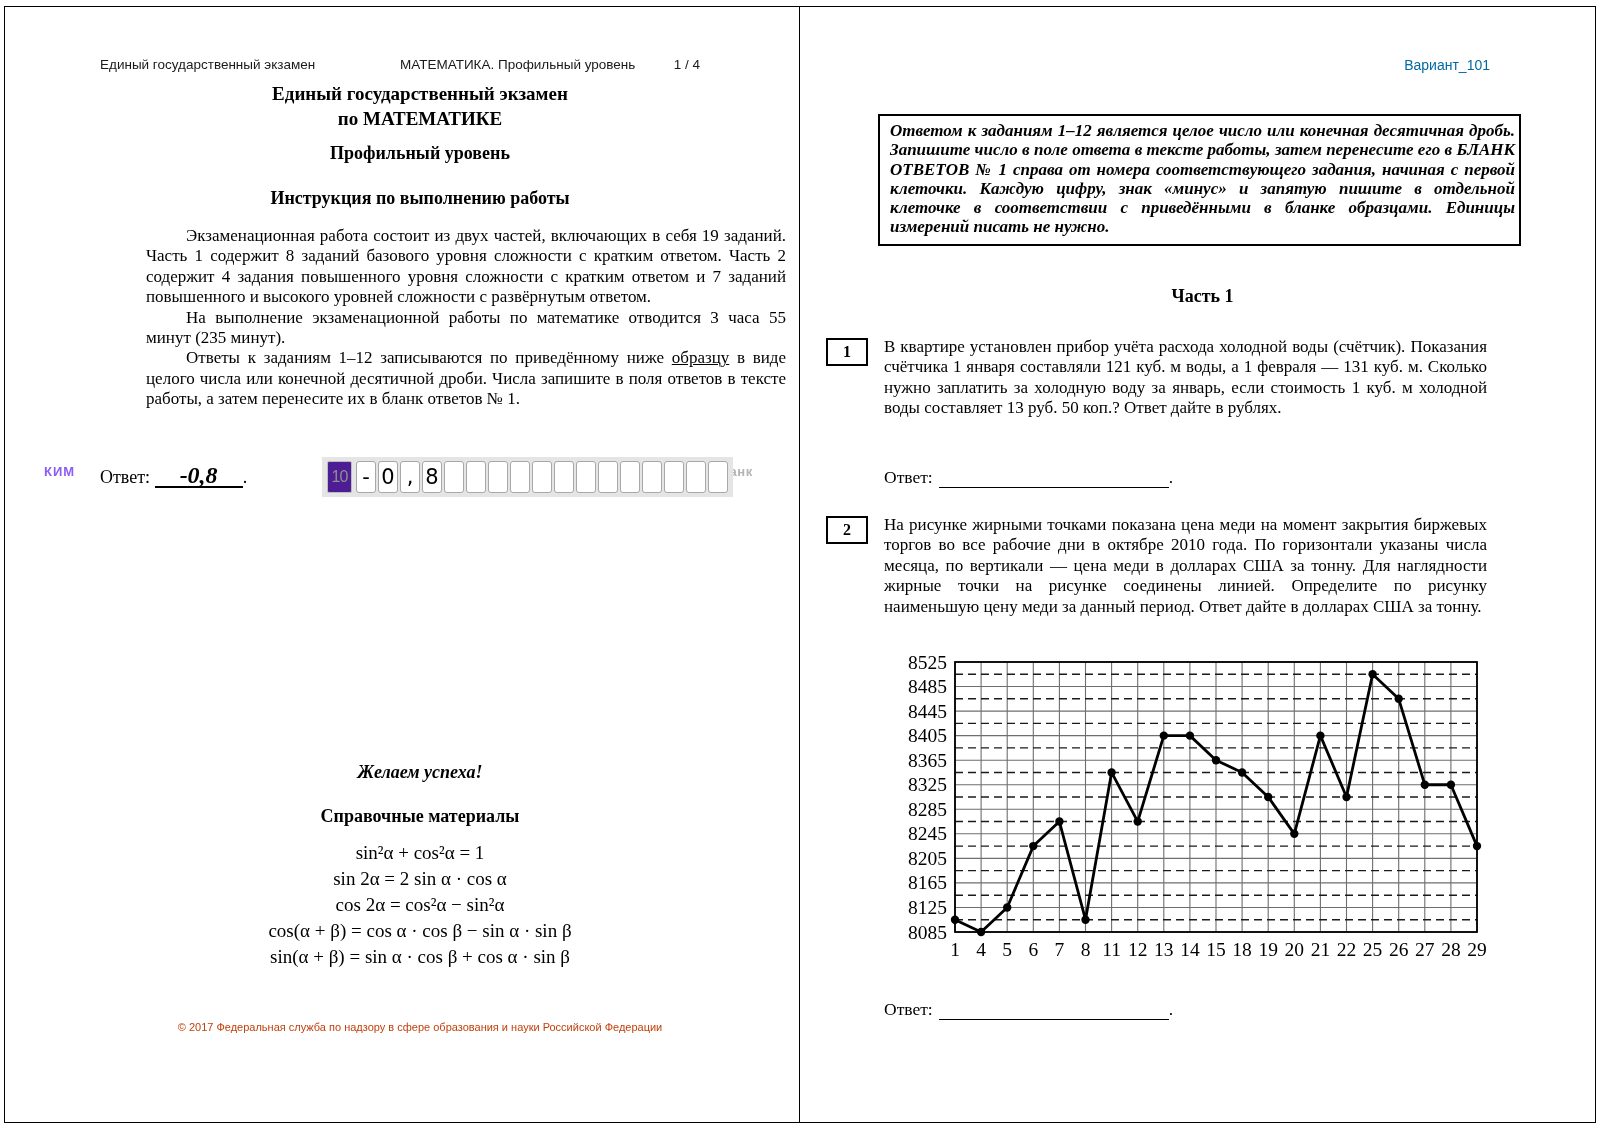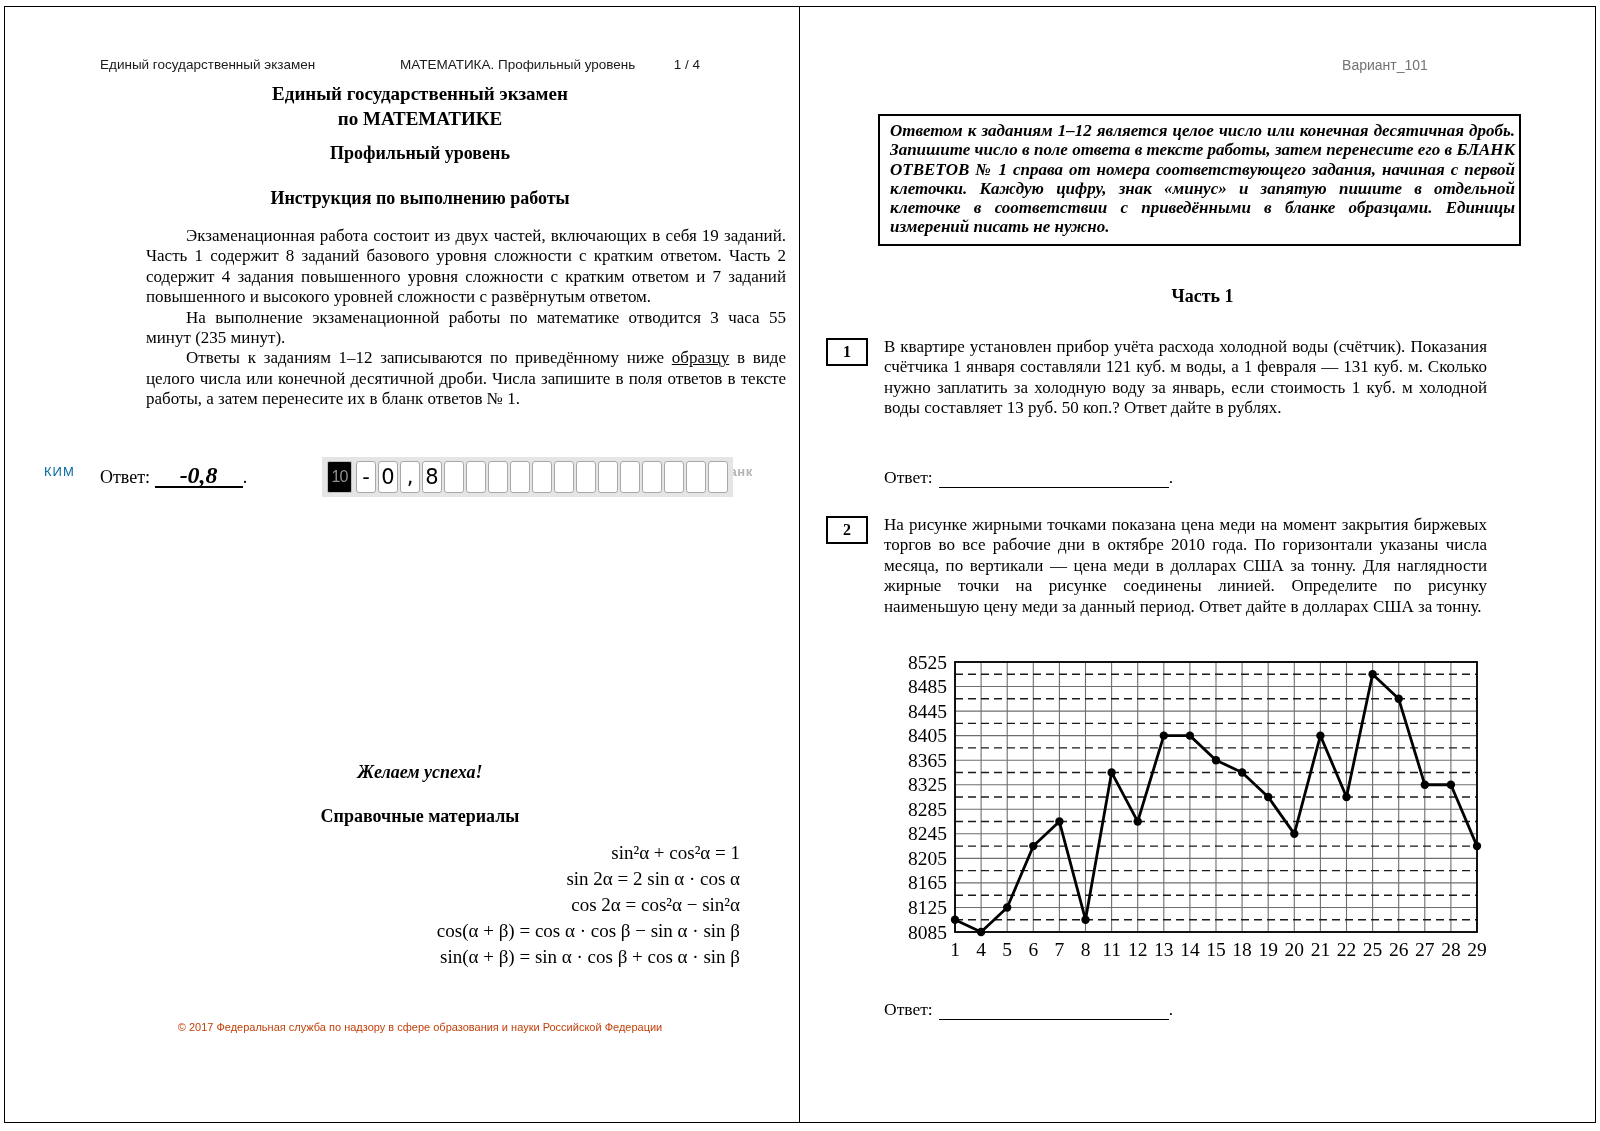"Вариант_101" .variant { color: #737373 -> #0369a1; text-align: center -> right }
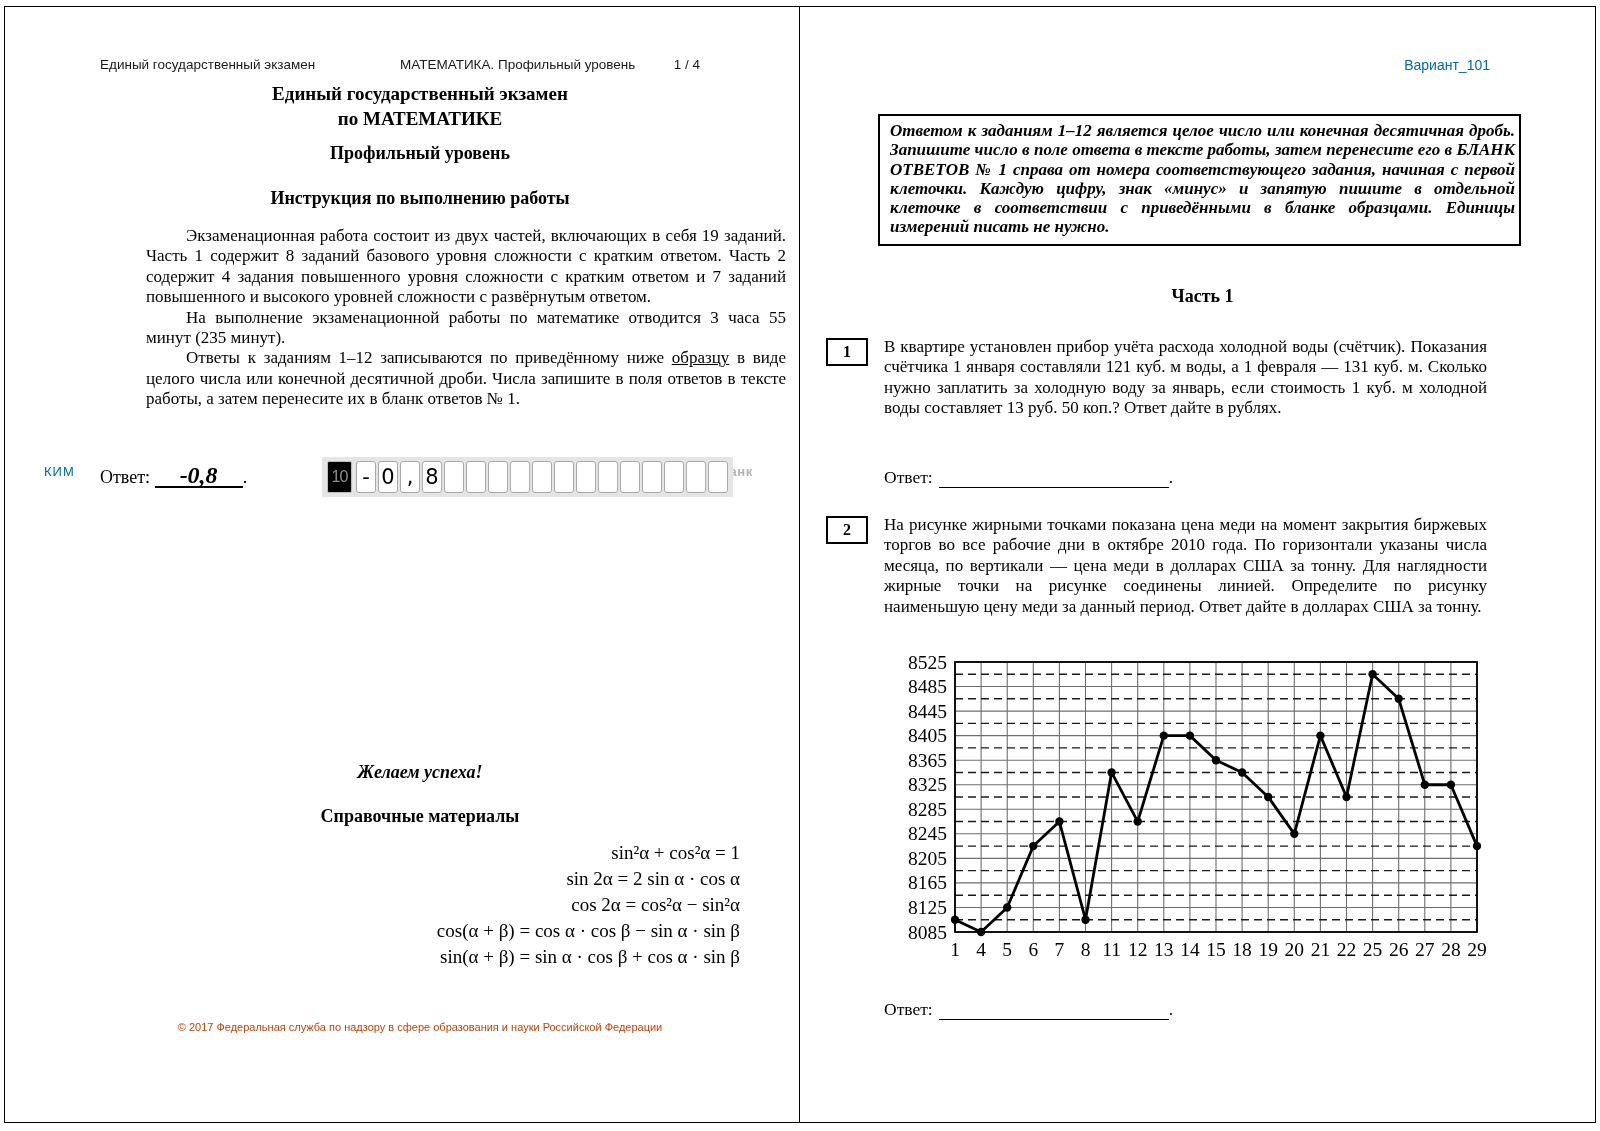"КИМ" .kim-label { color: #0369a1 -> #8b5cf6; font-weight: normal -> bold }
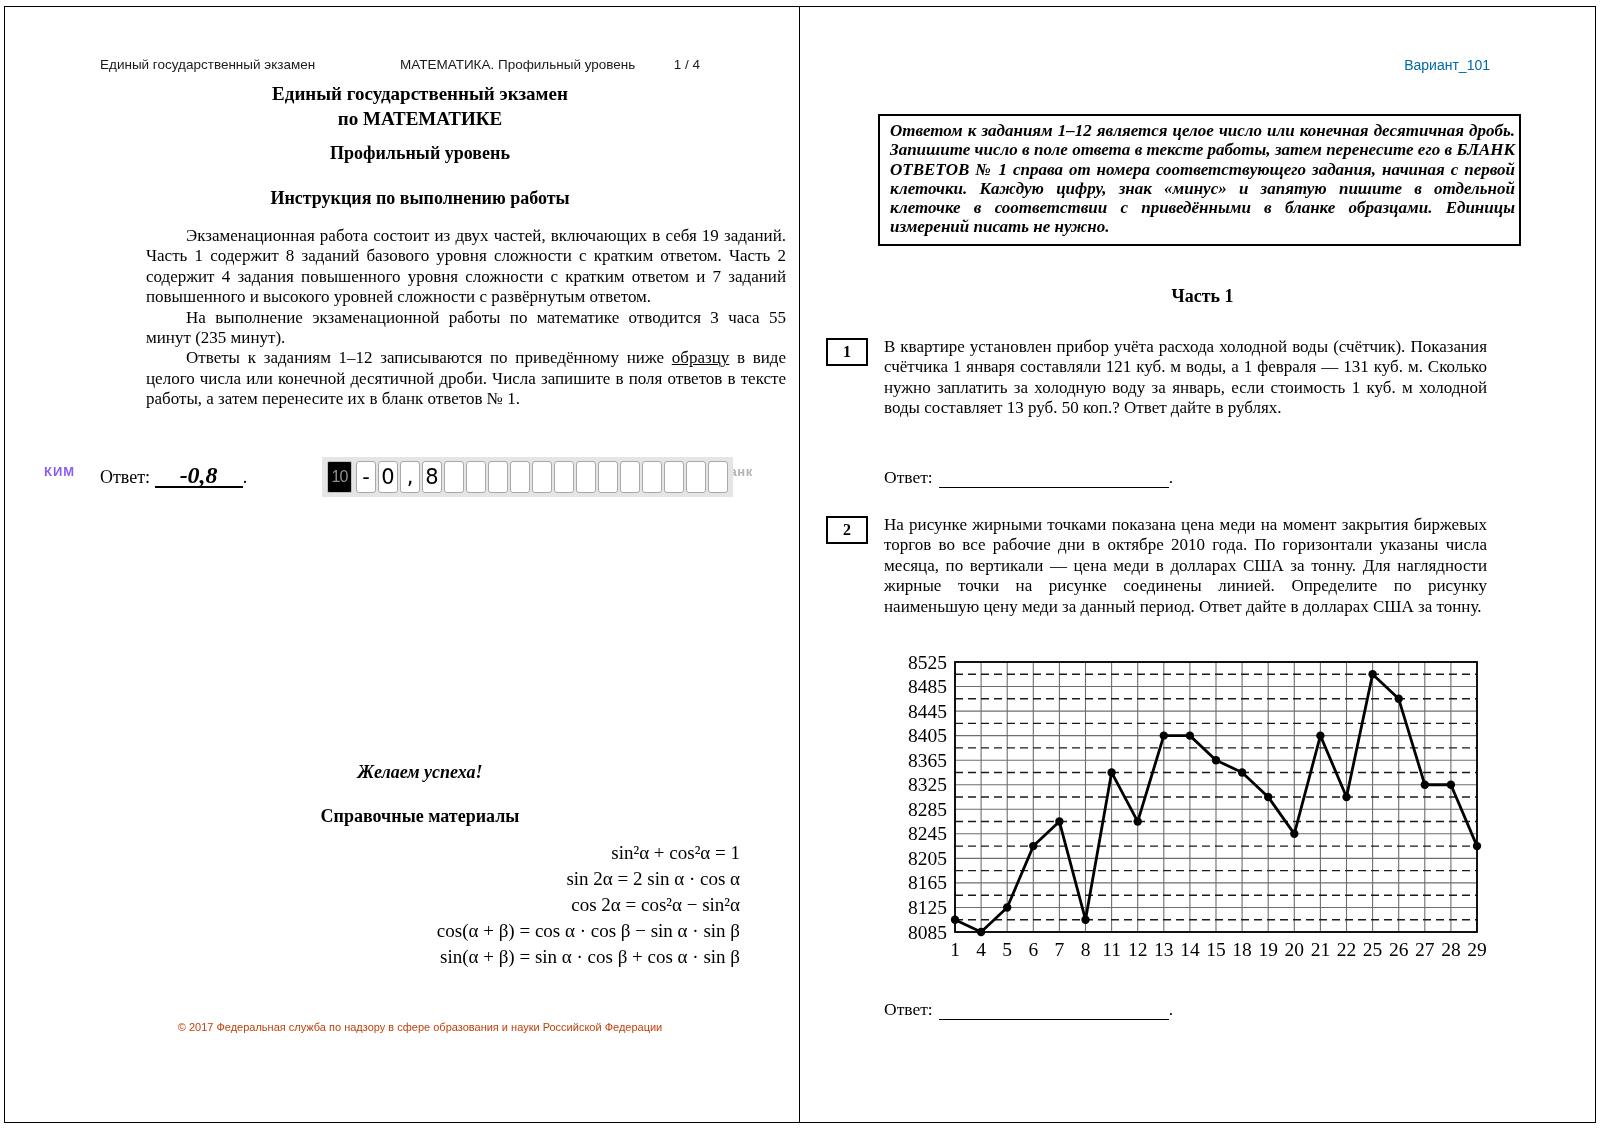"10" .cell-task { background: #000000 -> #4c1d95 }
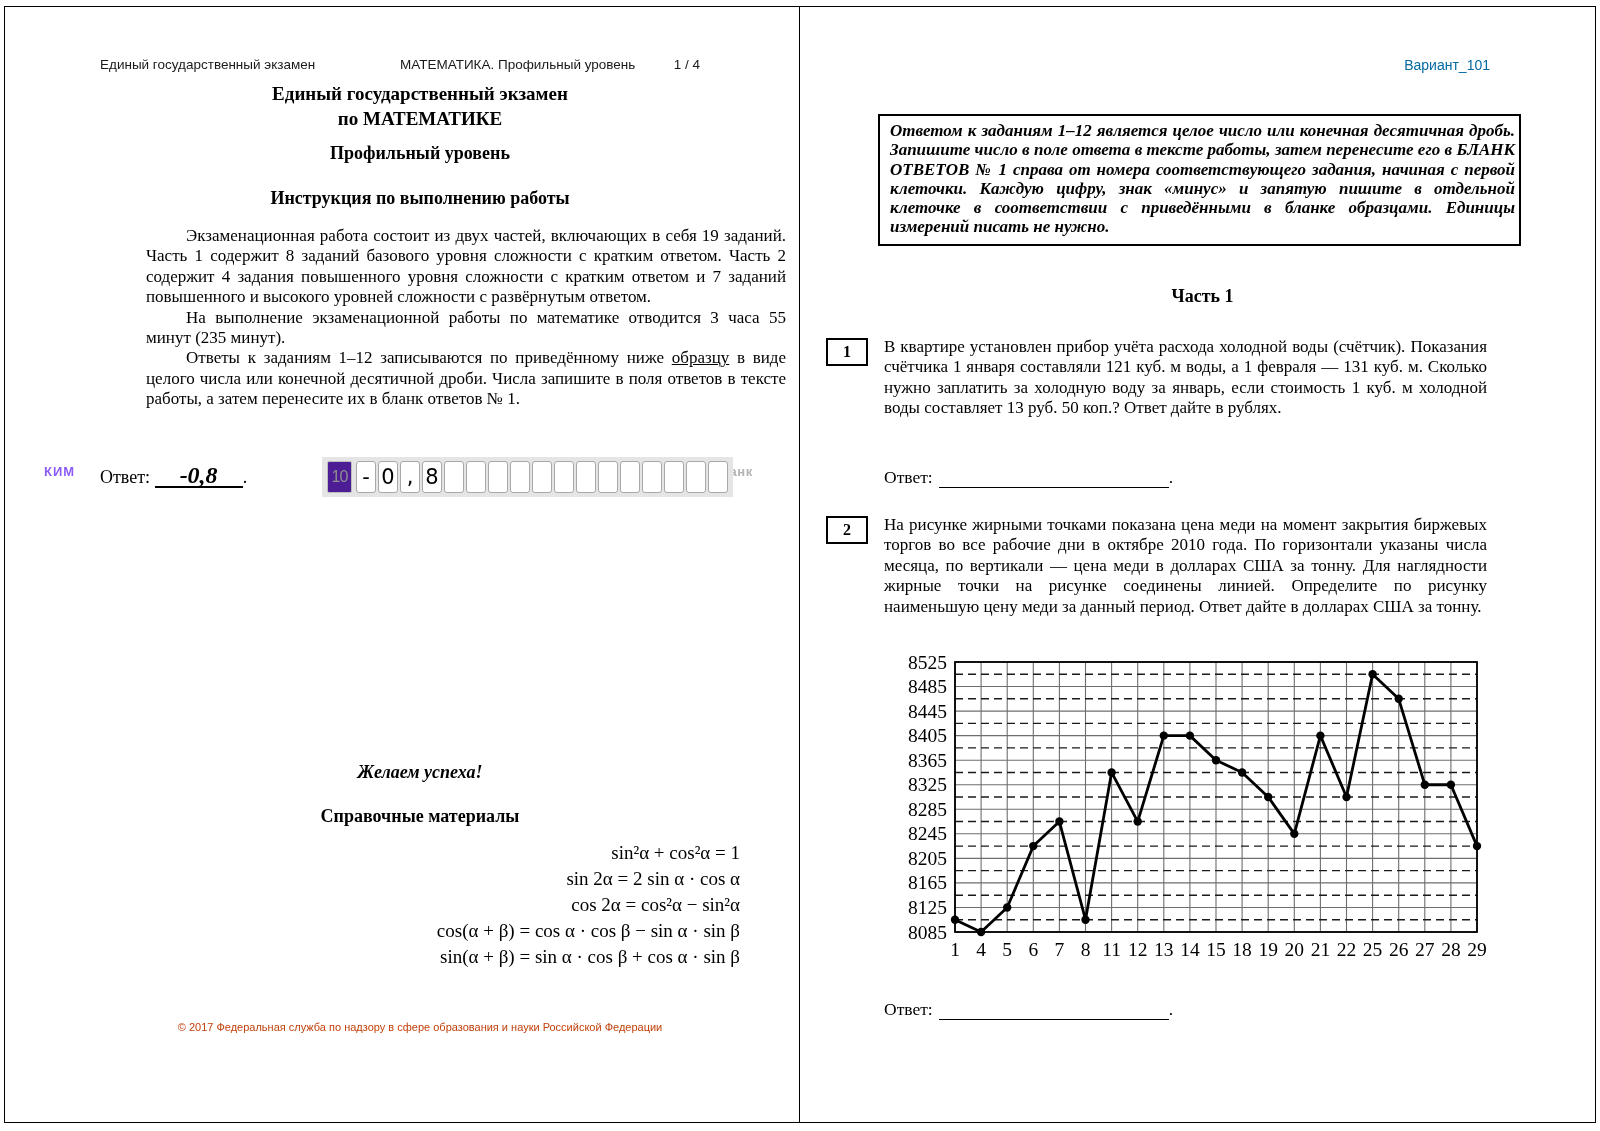"sin²α + cos²α = 1" .formulas { text-align: right -> none }
